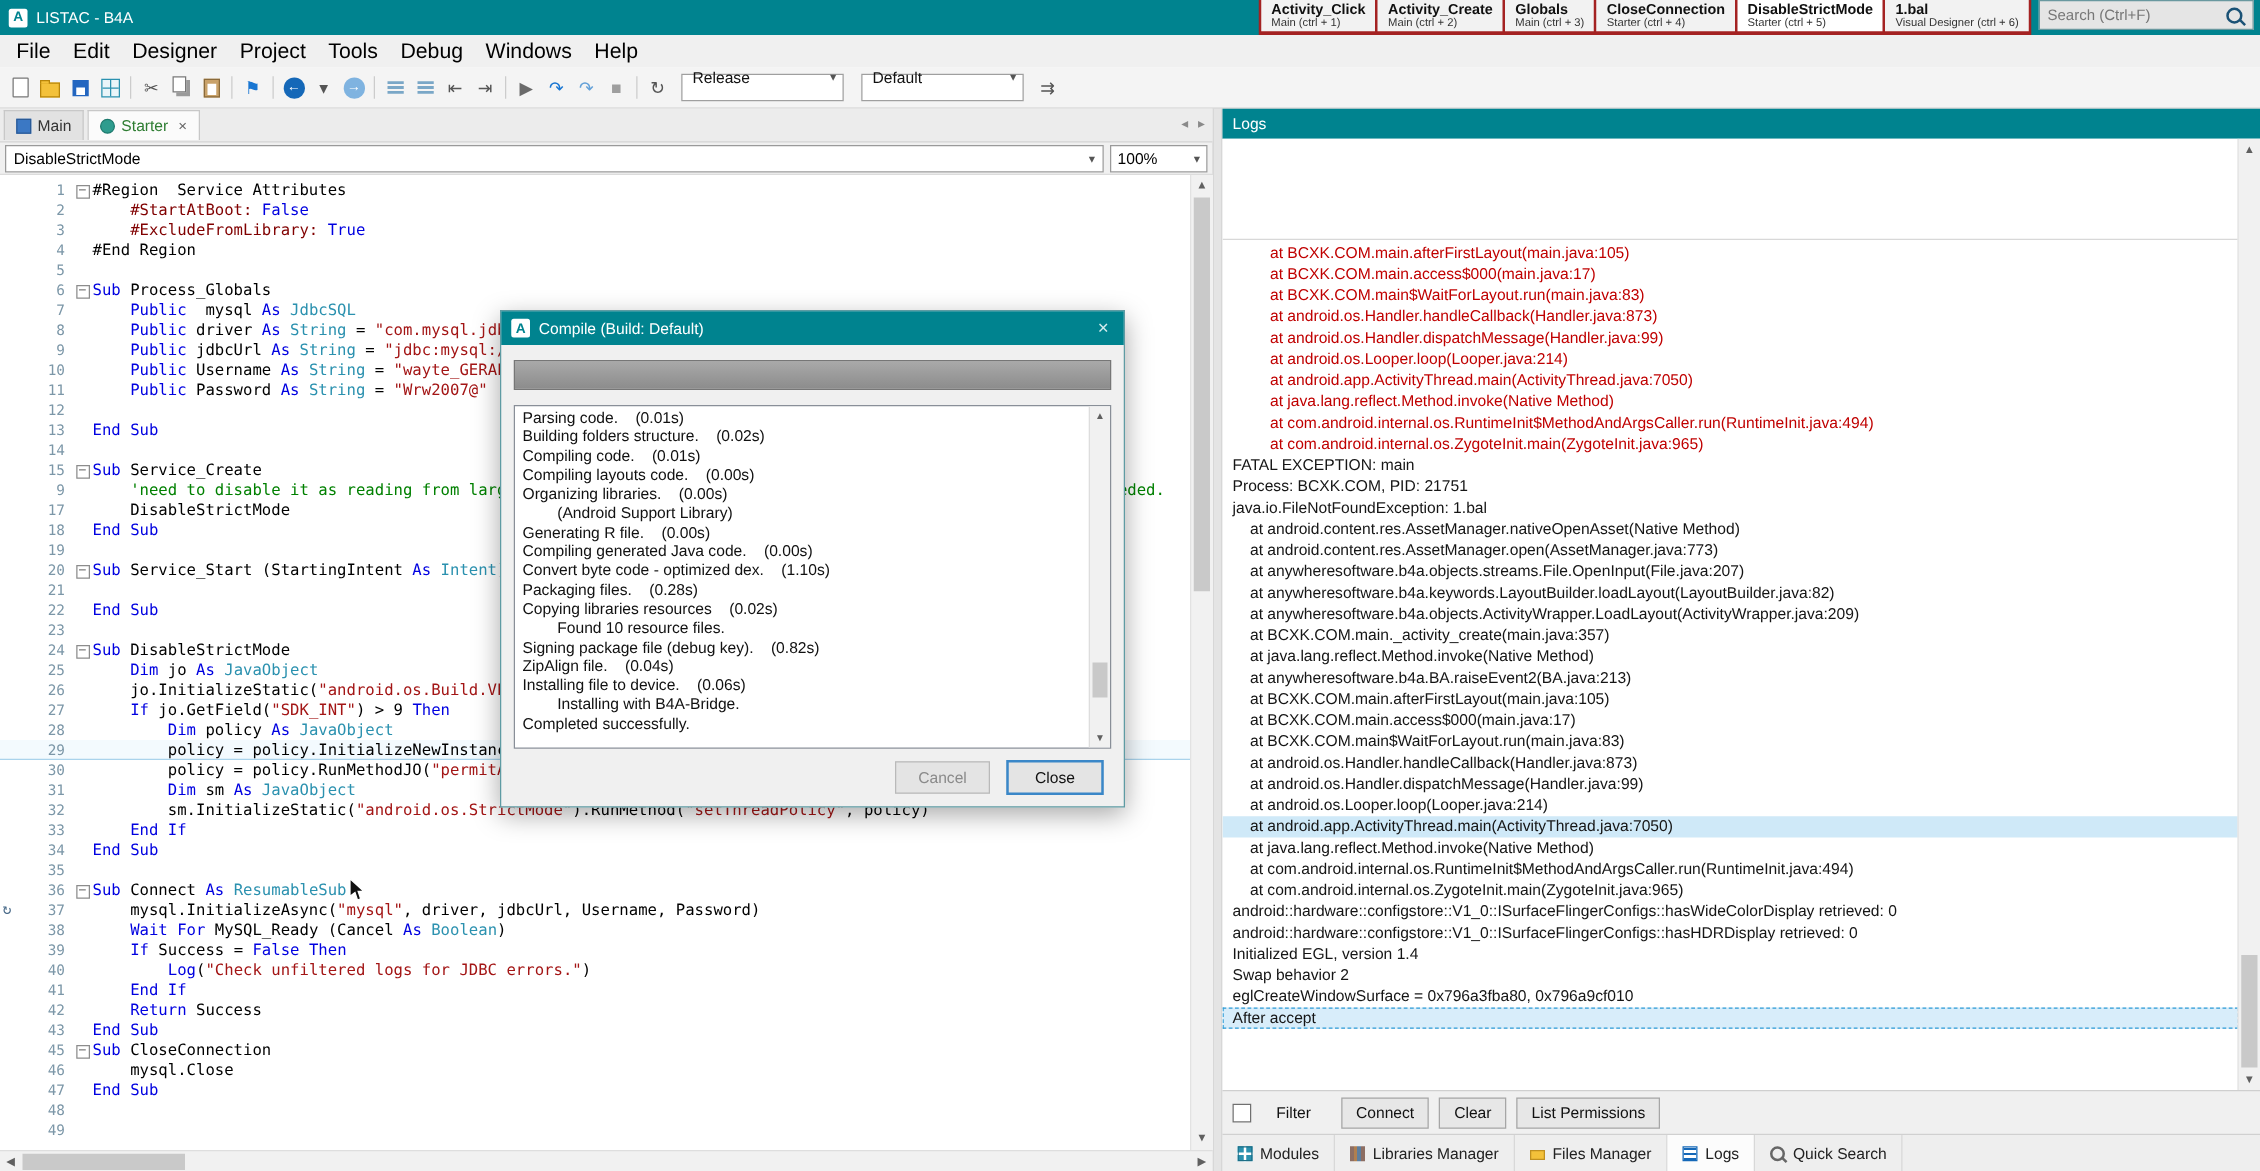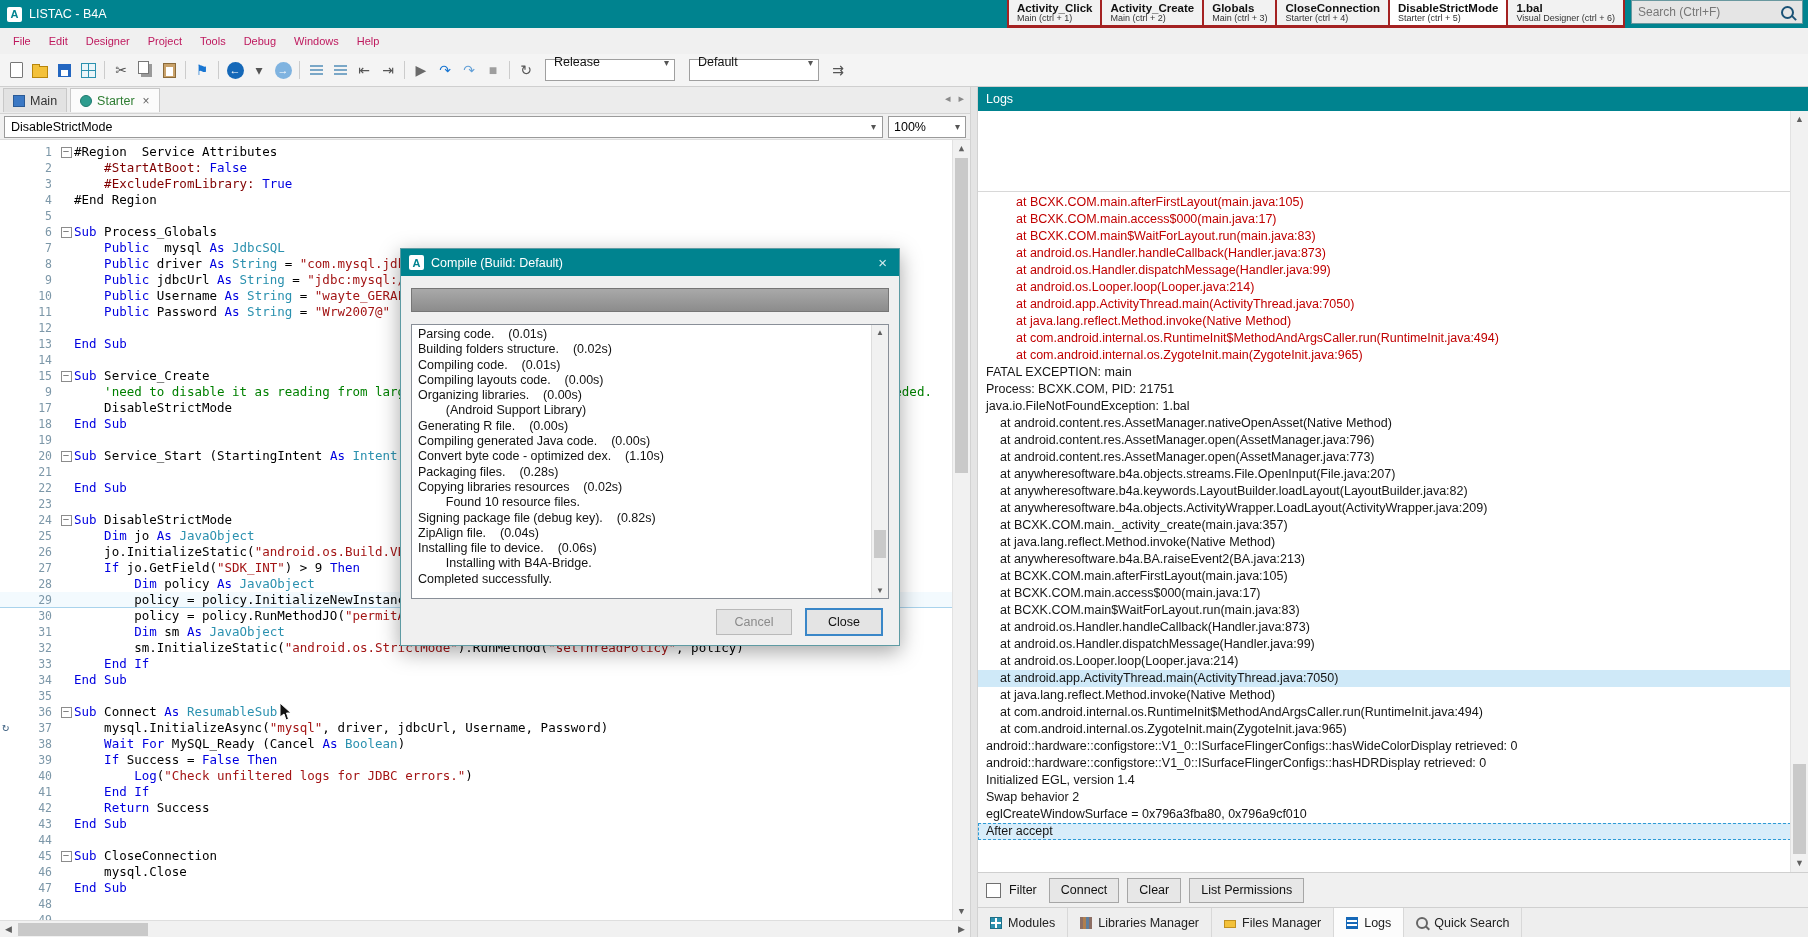"File" .menubar { color: #be185d -> #000000; font-size: 11px -> 17px }
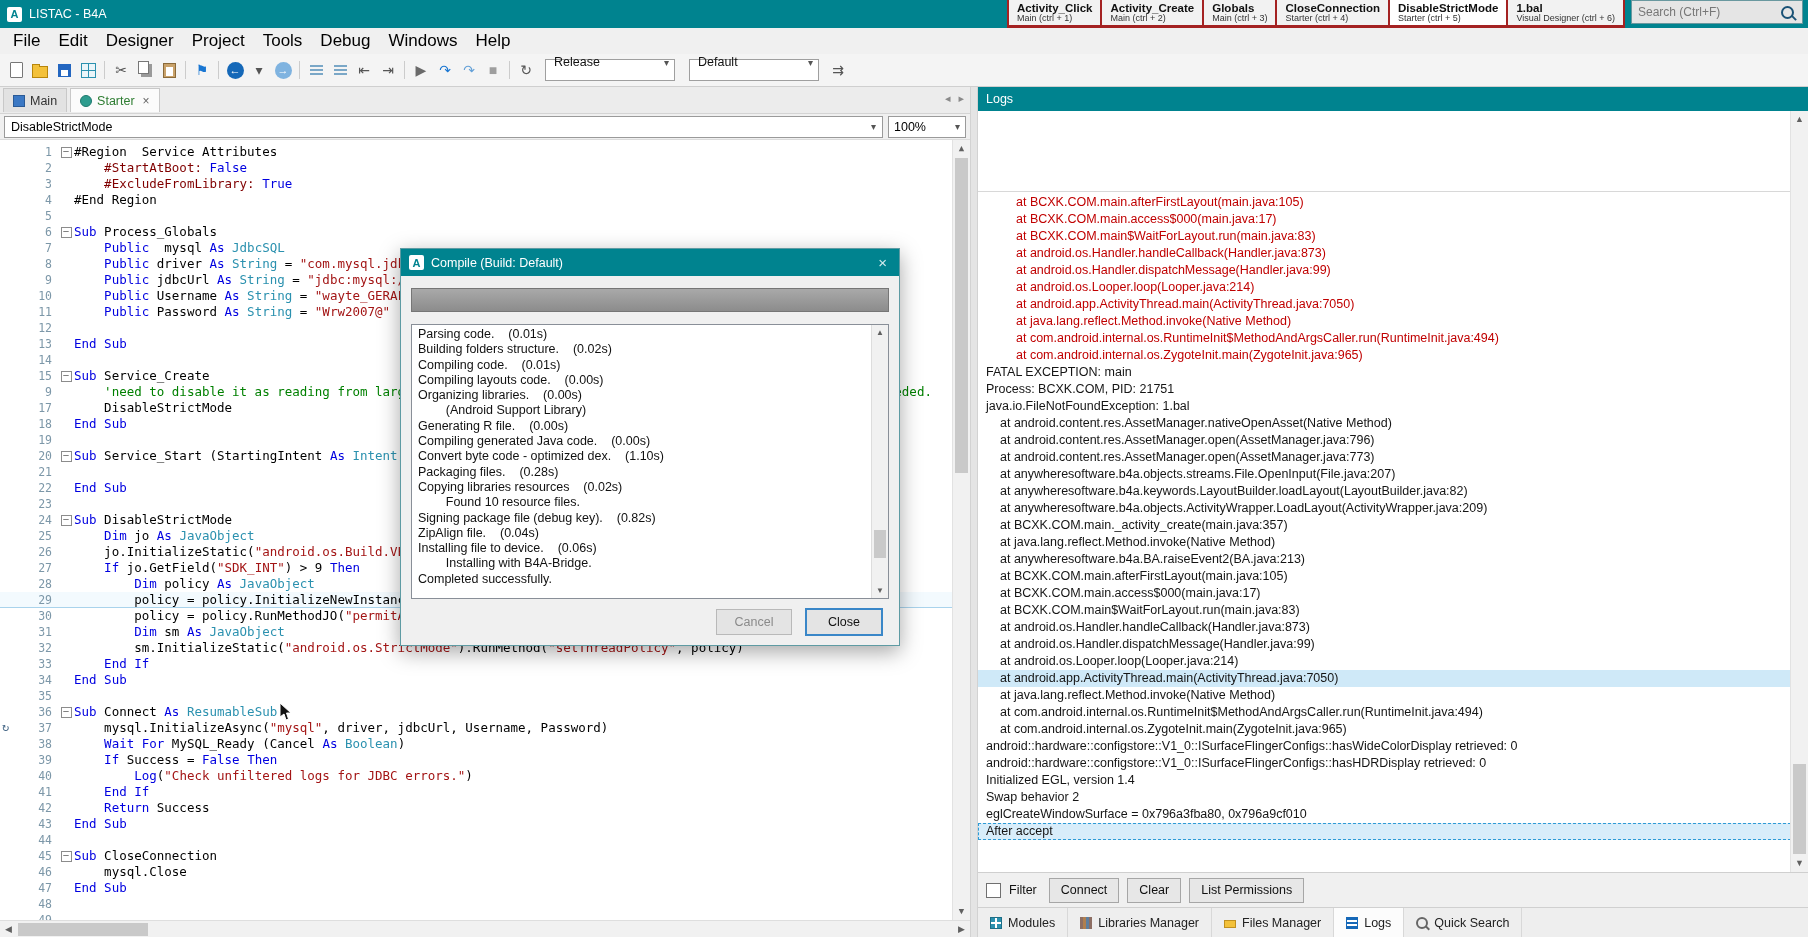"at android.content.res.AssetManager.open(AssetManager.java:796)" div.logline { html: <div>at android.content.res.AssetManager.open(AssetManager.java:796)</div> -> none }
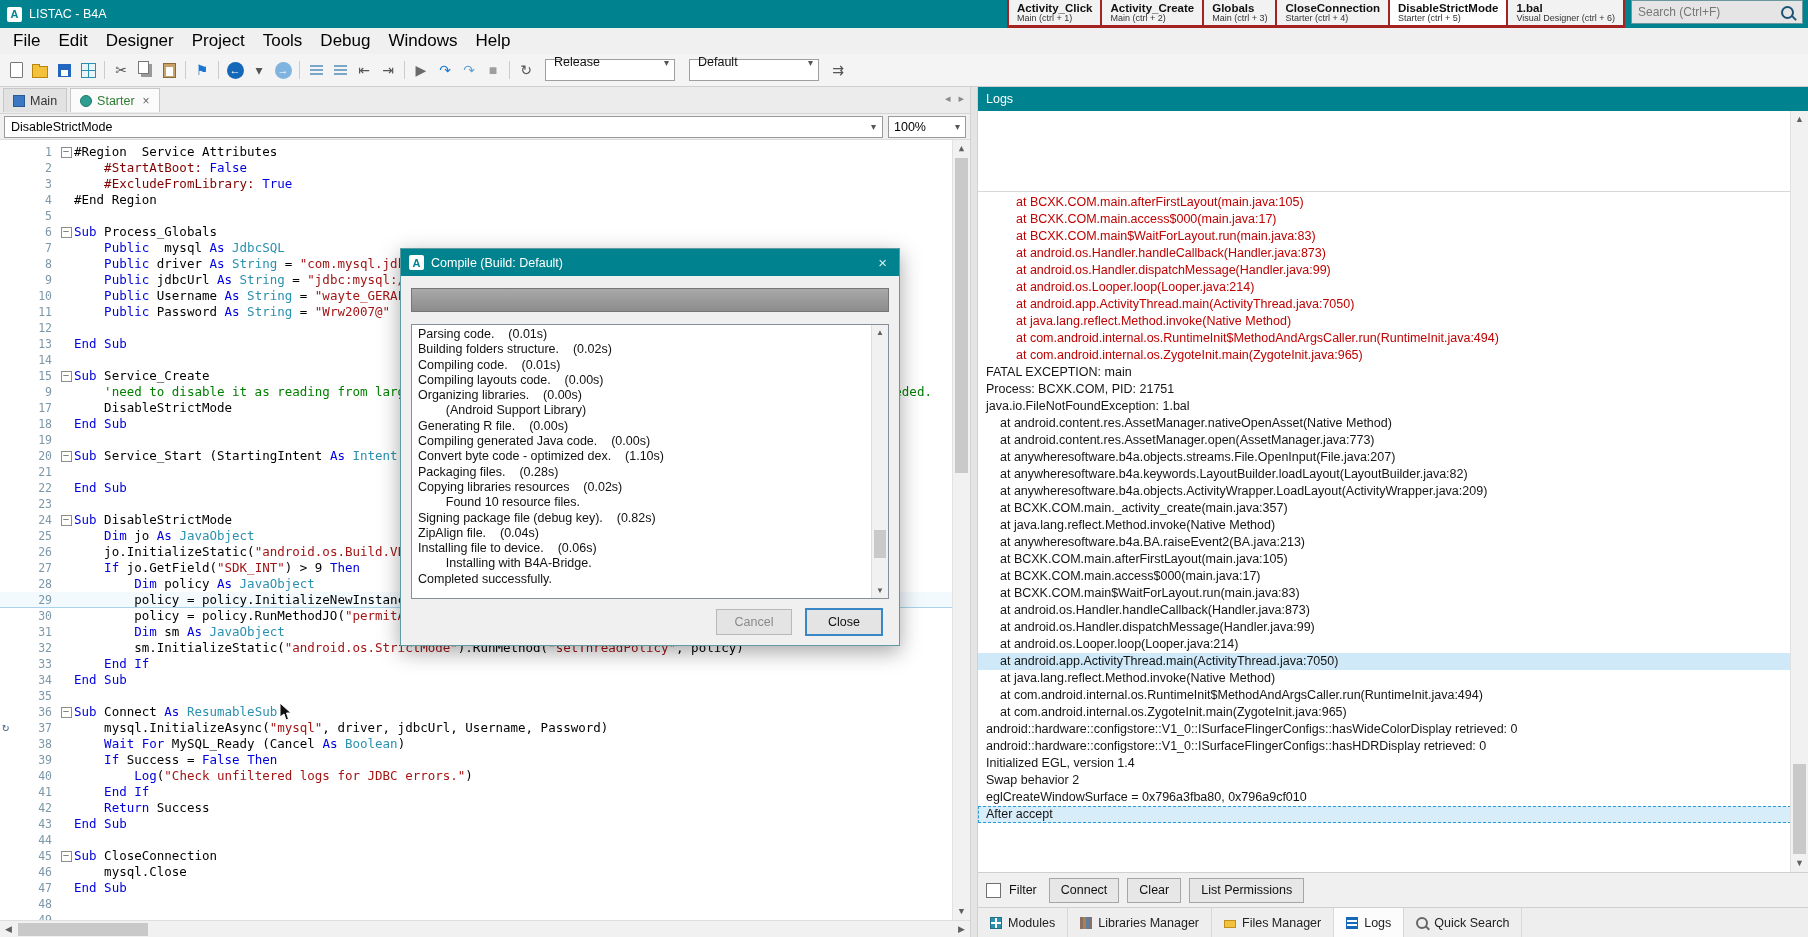"44" div.cl { html: <div><span></span><span>44</span><span></span><span></span></div> -> none }
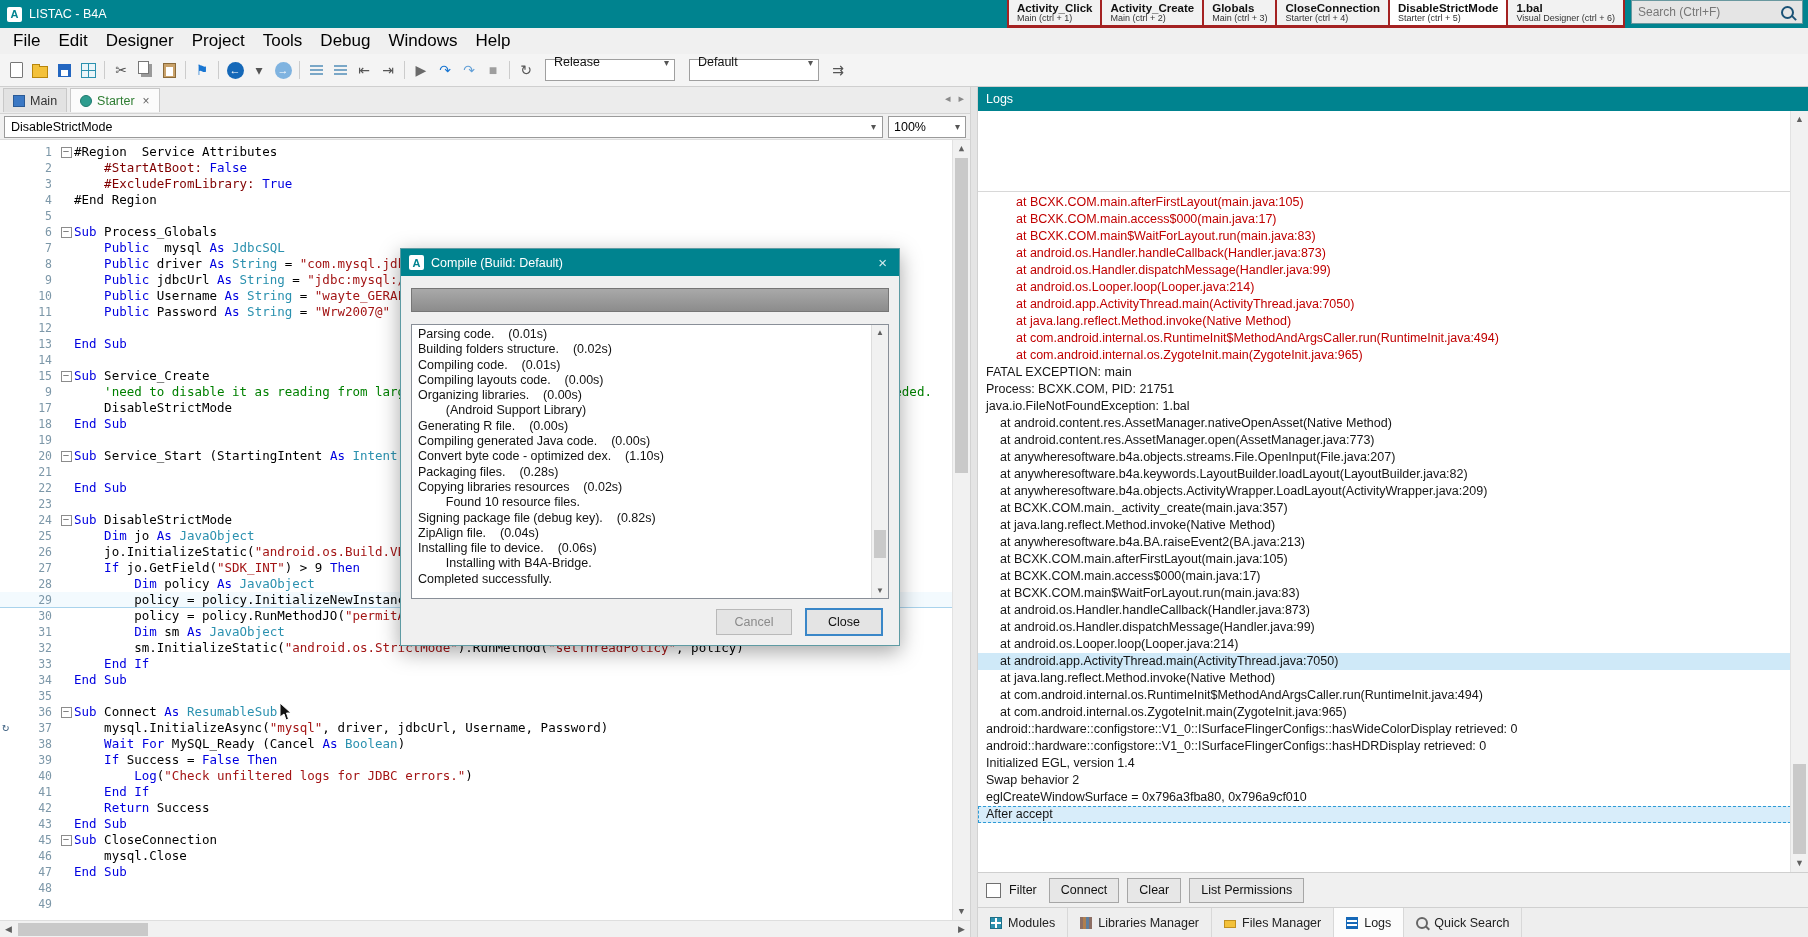"Filter" .logs-controls { gap: 8px -> 20px }
